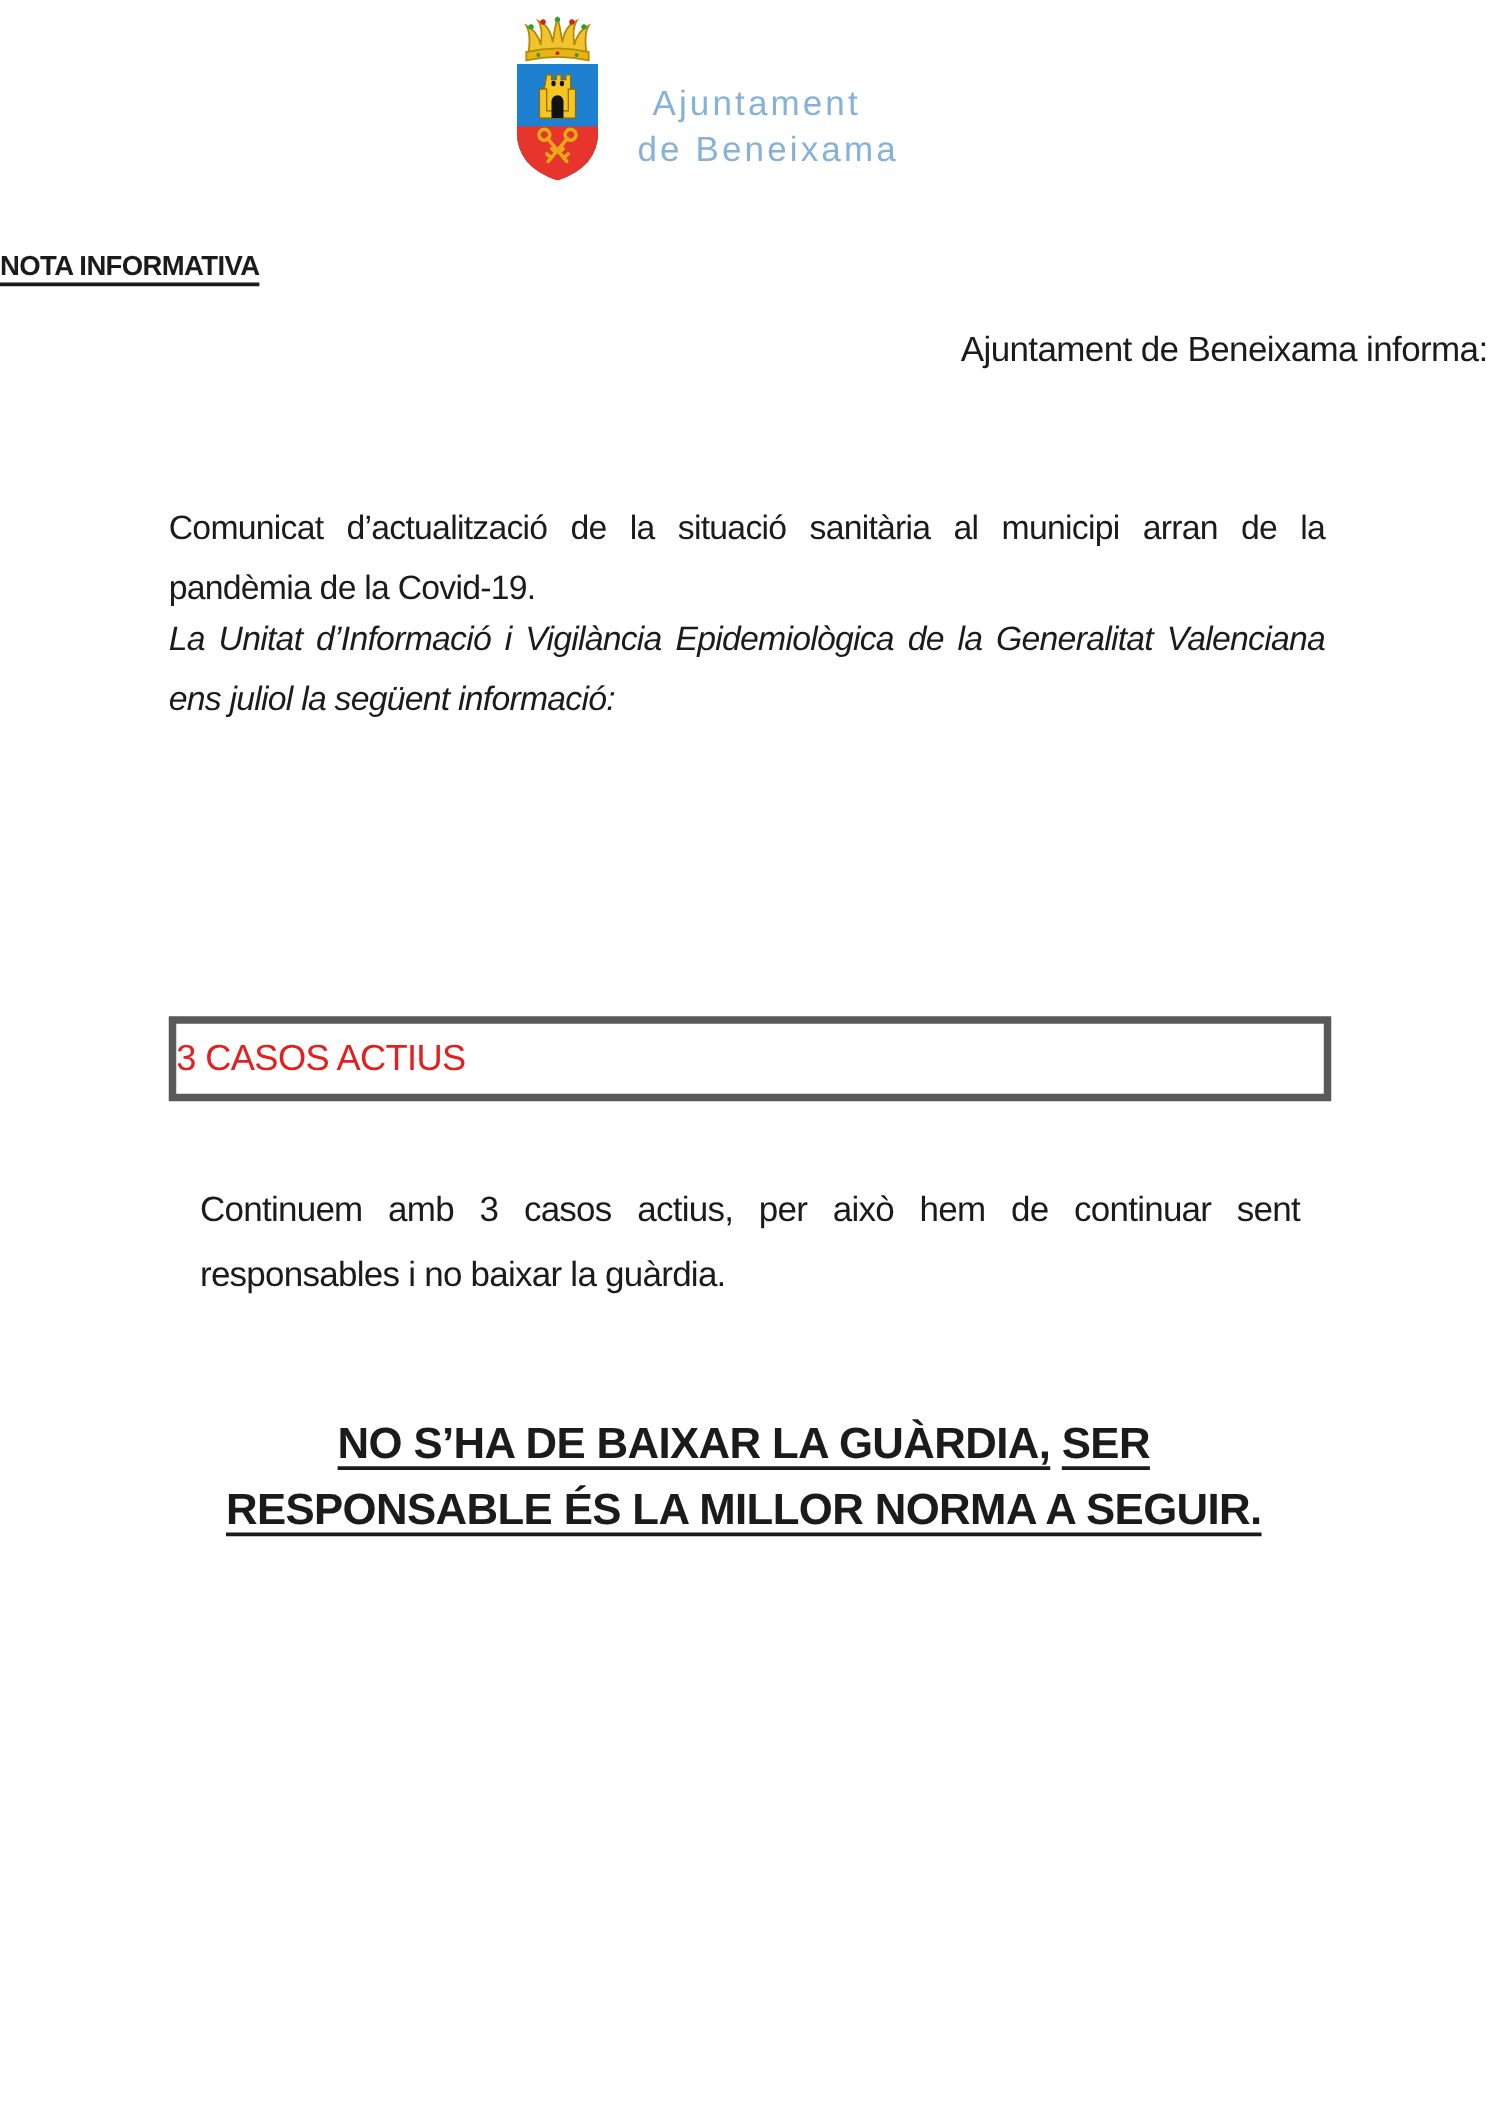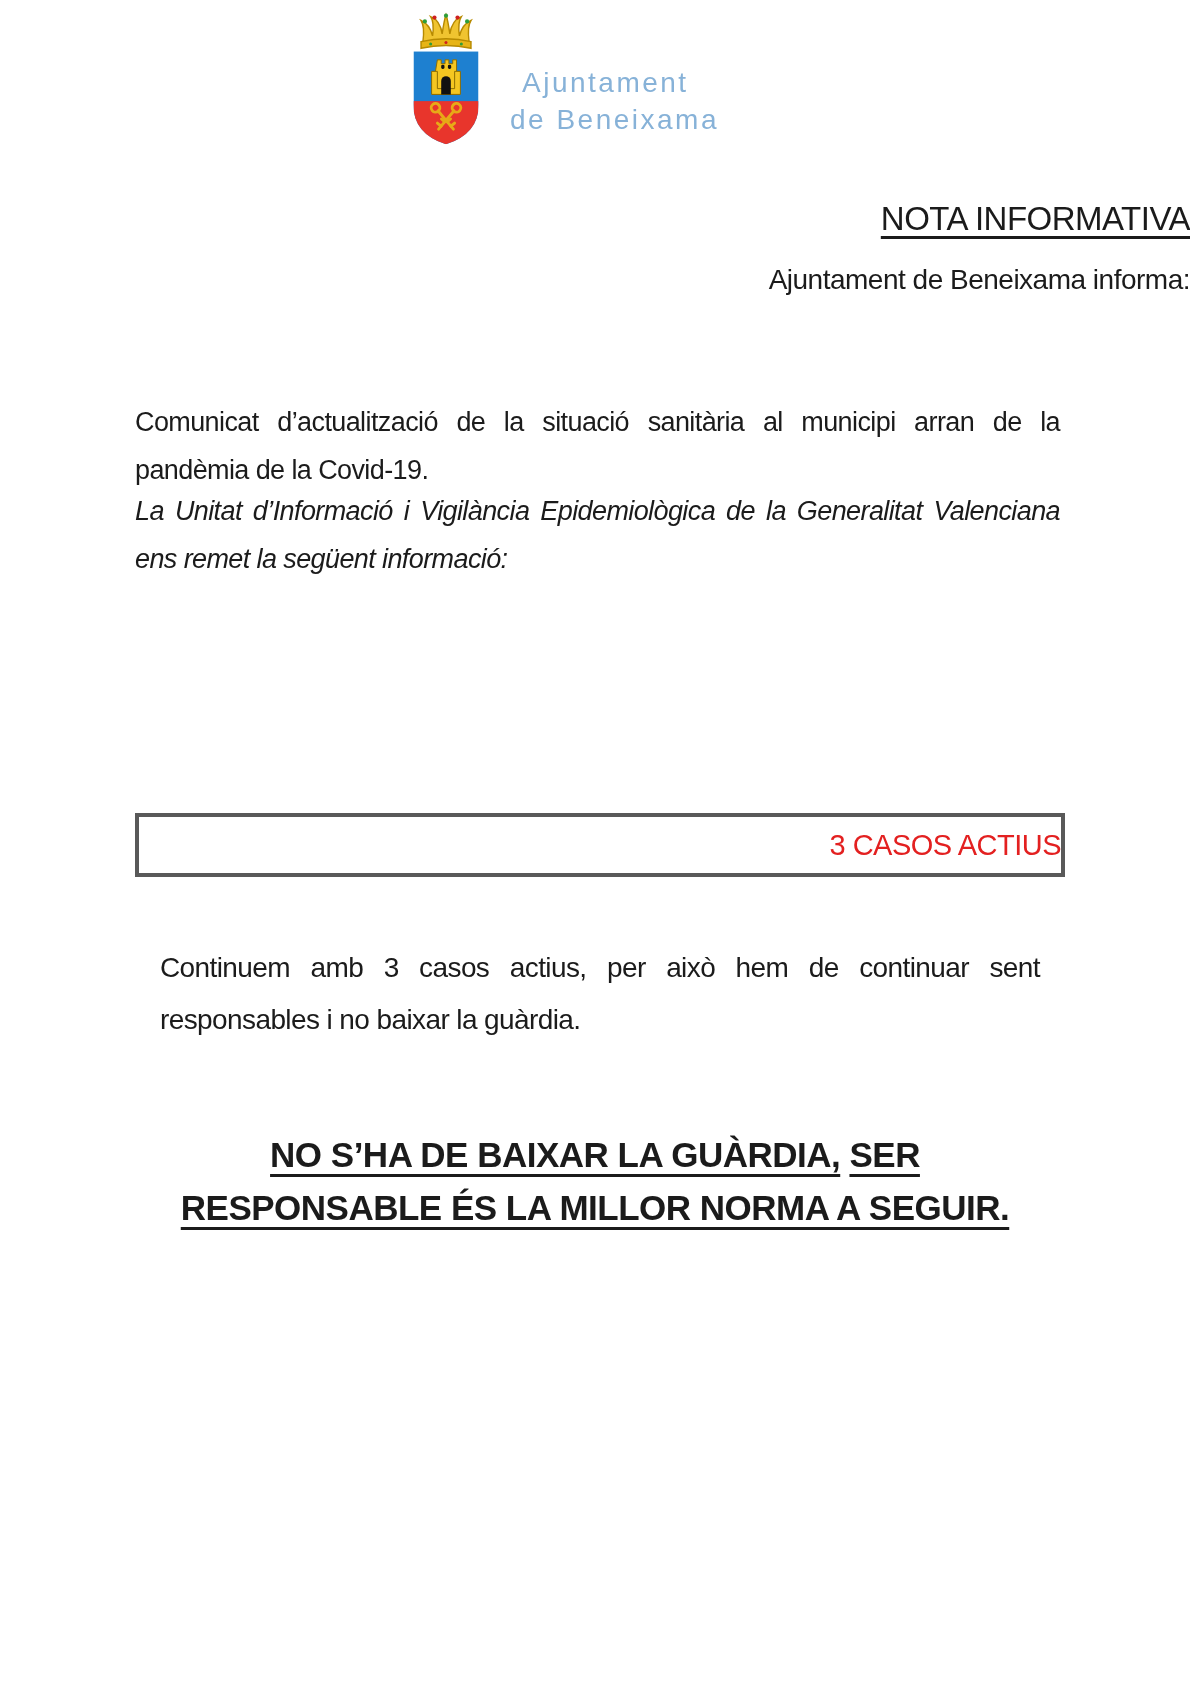"NOTA INFORMATIVA" .doc-title { font-size: 33px -> 22px; font-weight: normal -> bold; text-align: right -> left }
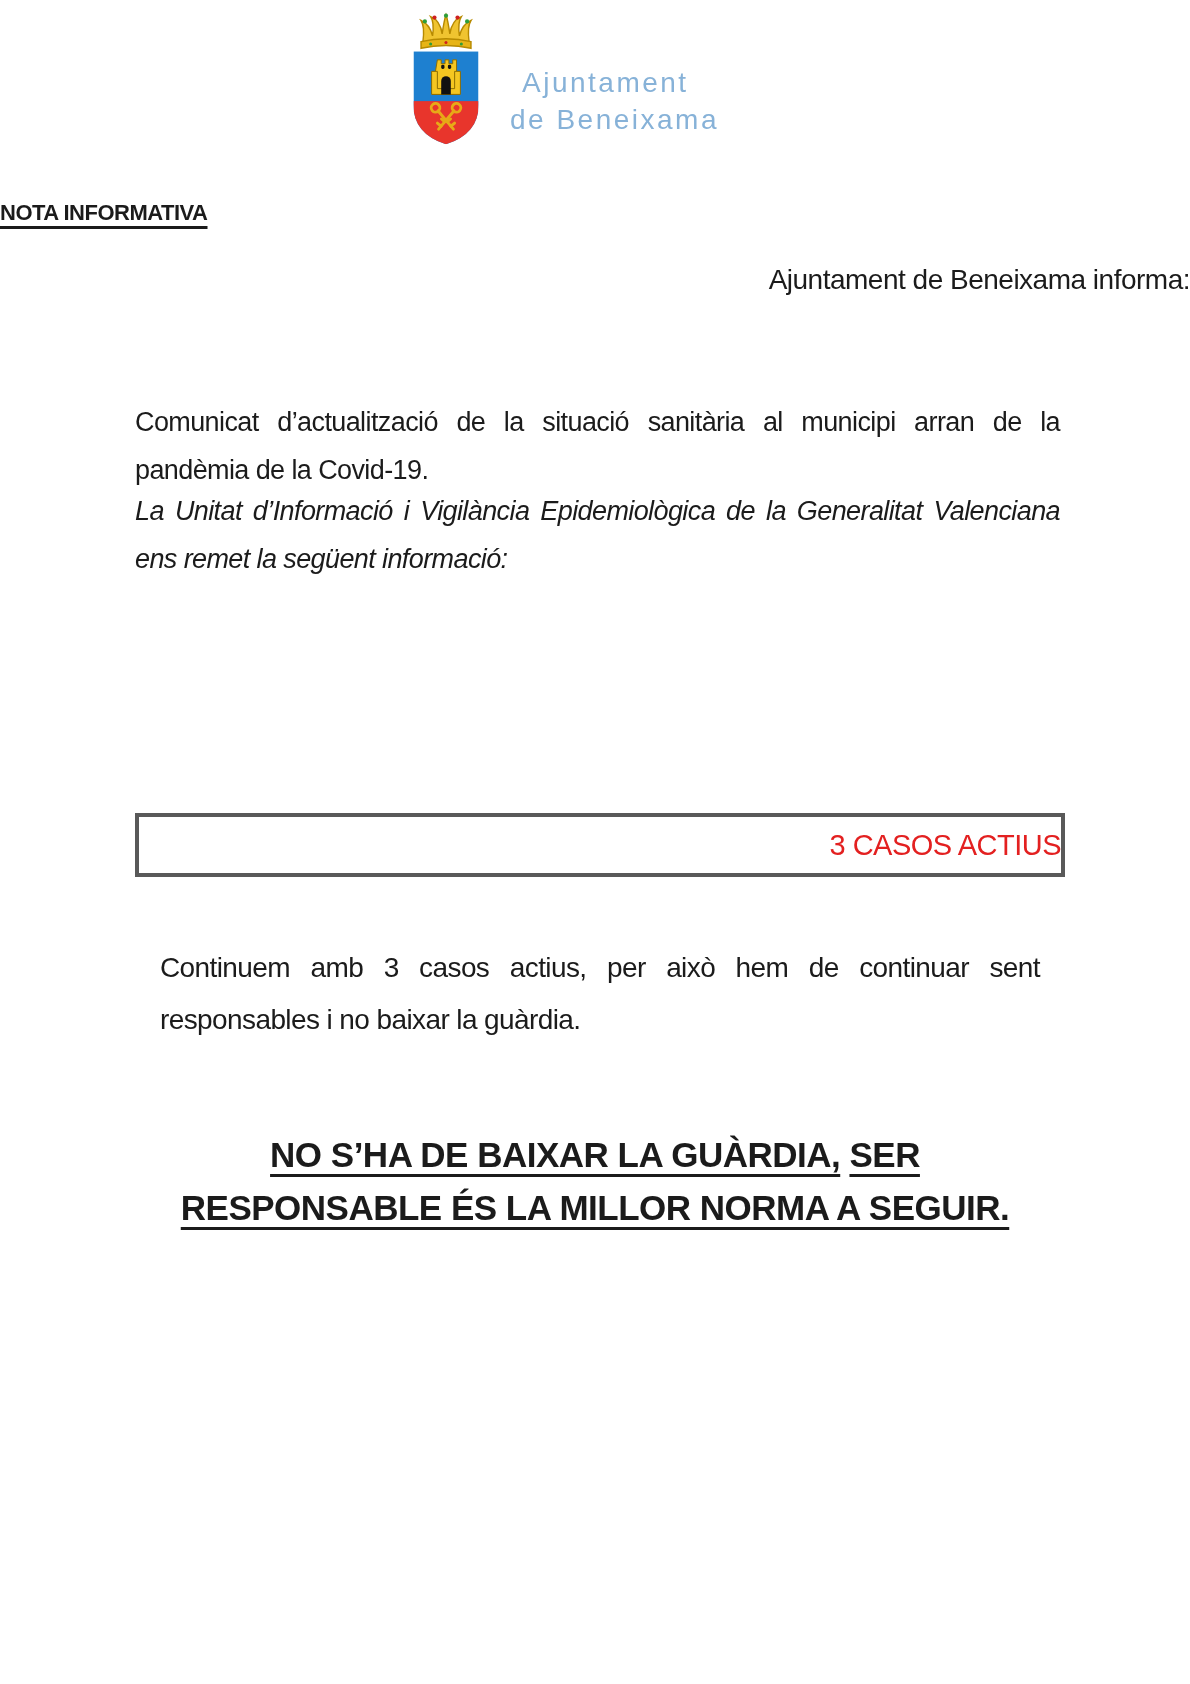"La Unitat d’Informació i Vigilància" div.para { text: remet -> juliol }
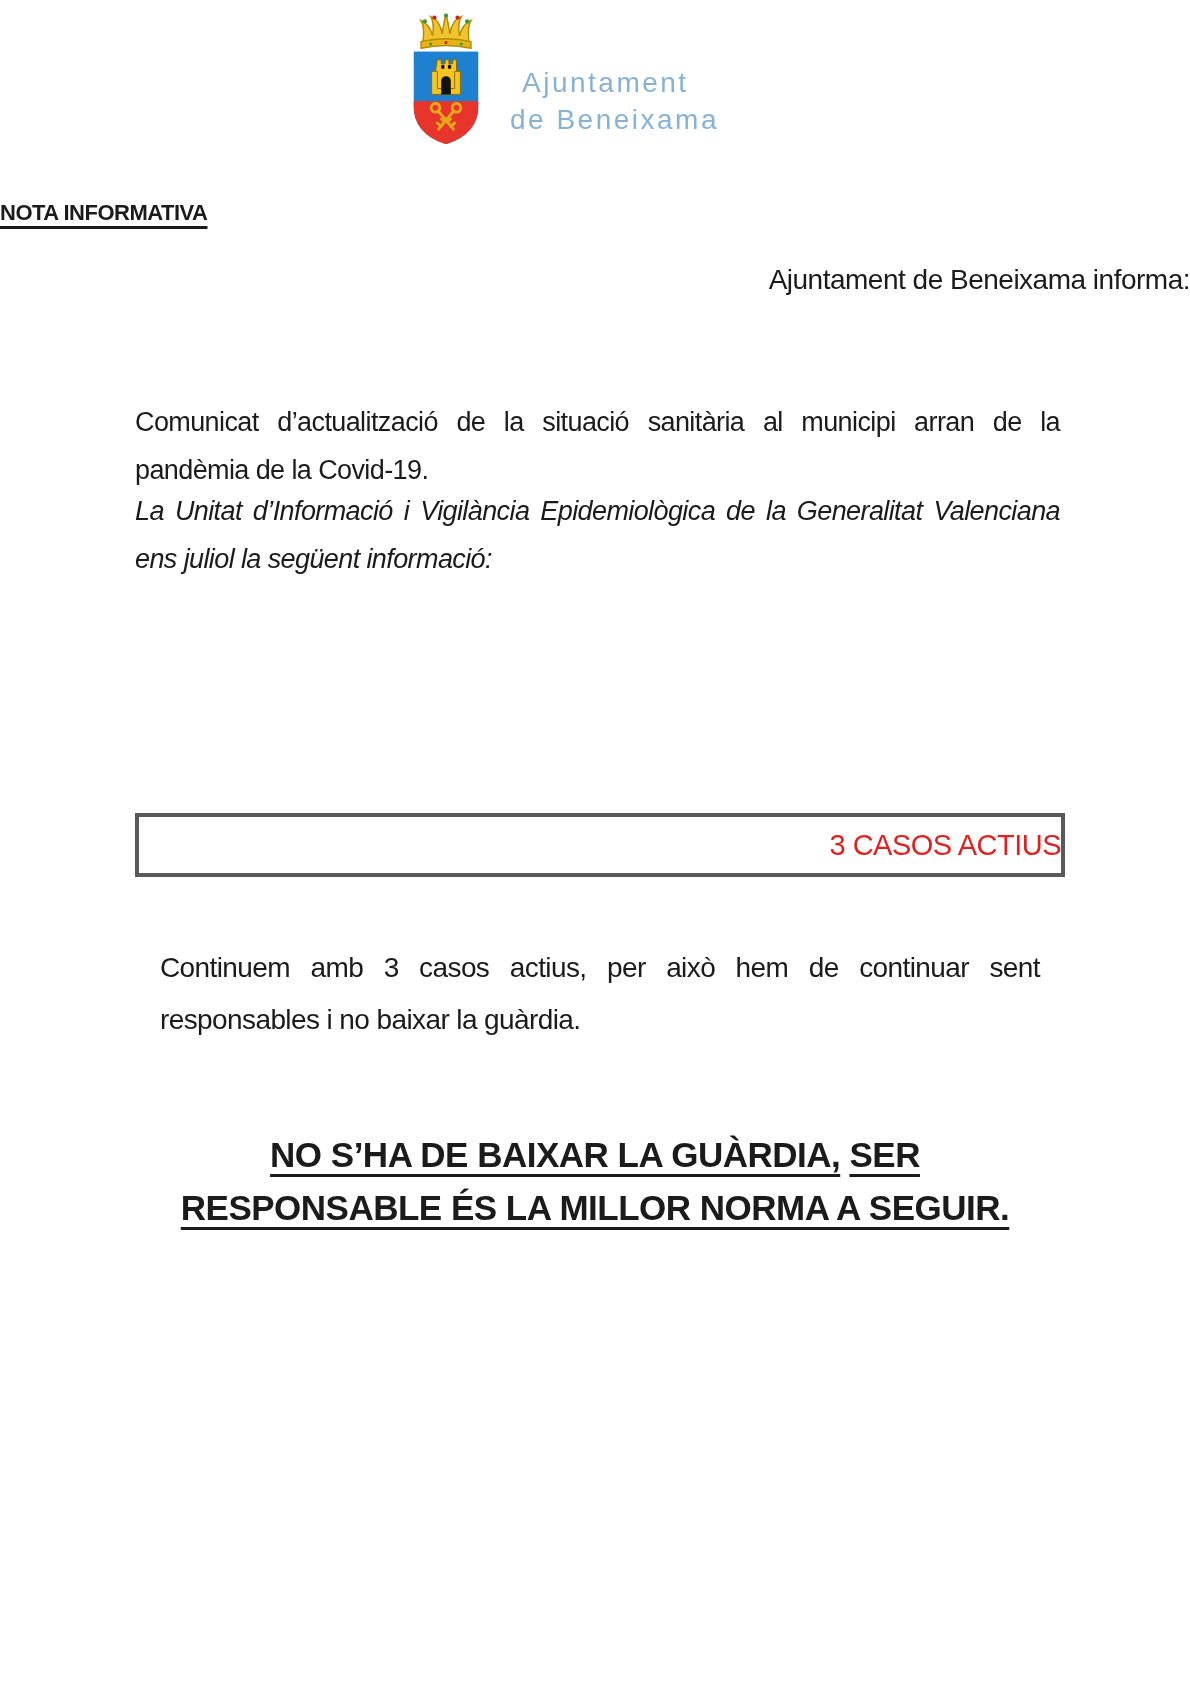"3 CASOS ACTIUS" .case-box { border: 4px solid #b91c1c -> 6px solid #b91c1c; justify-content: flex-end -> flex-start }
